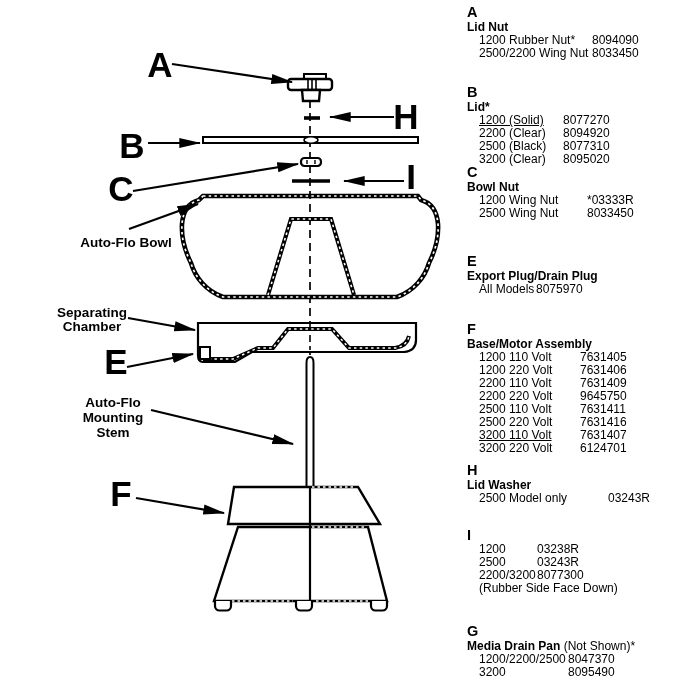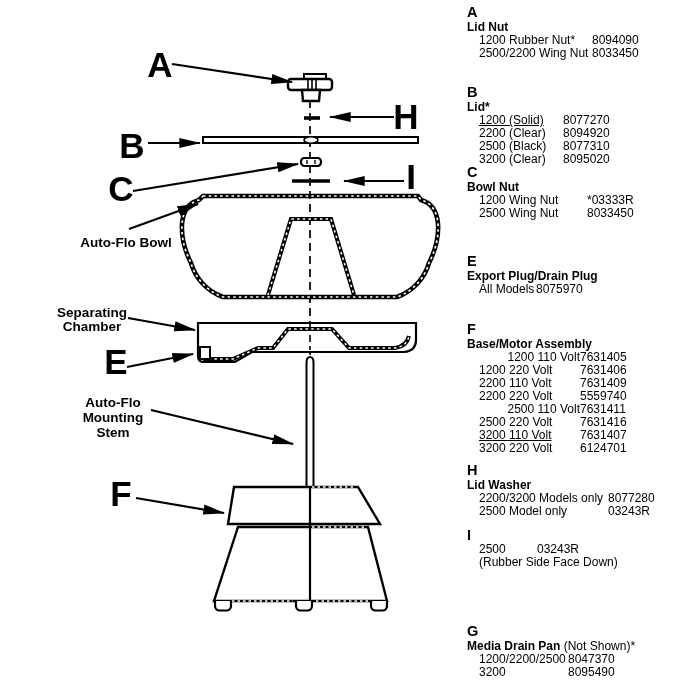"1200 110 Volt" span.pn { text-align: right -> none }
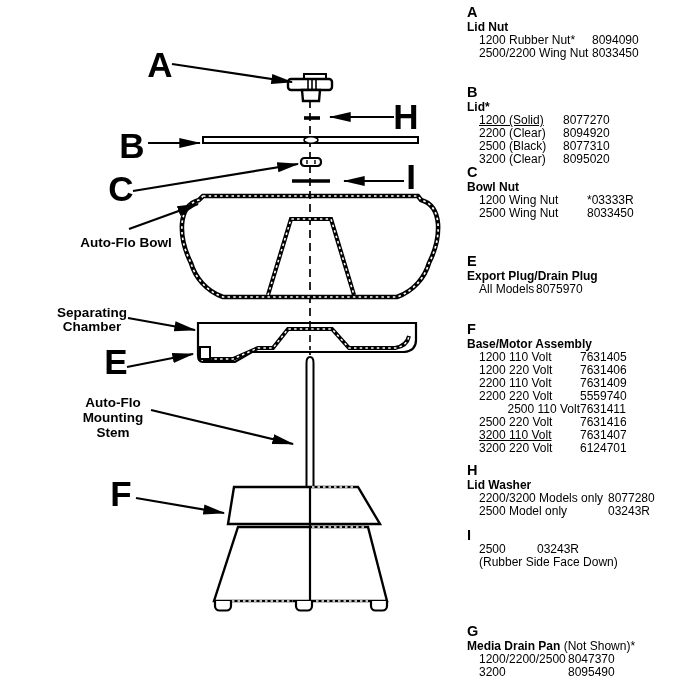"5559740" span.pnum { text: 5559740 -> 9645750 }
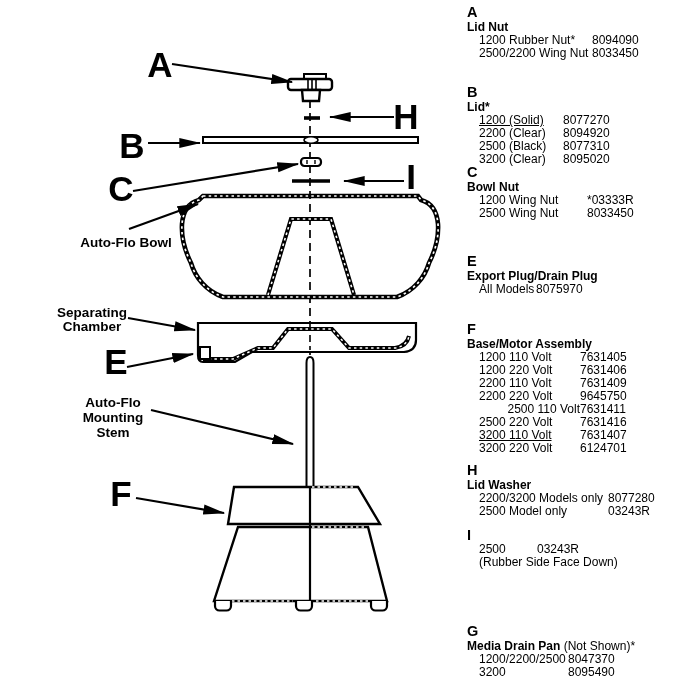"2500 110 Volt" span.pn { text-align: right -> none }
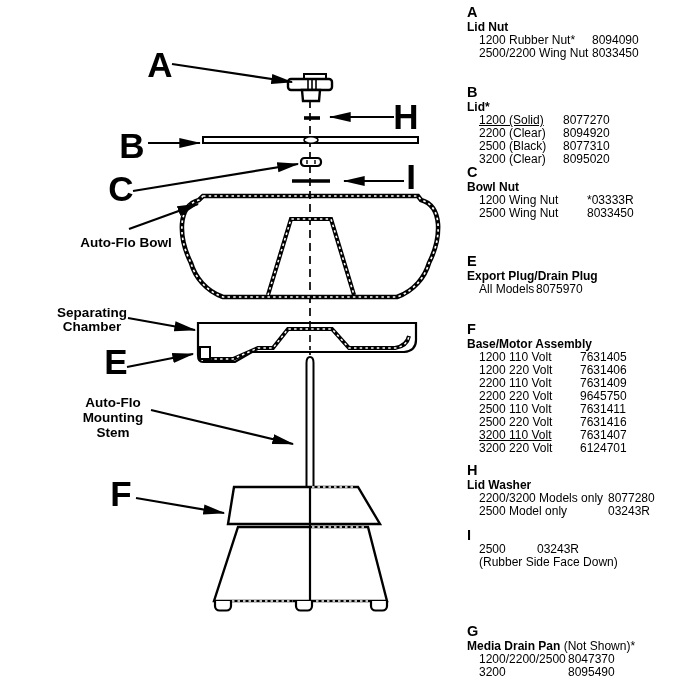"2200/3200 Models only" div.row { html: <div> <span>2200/3200 Models only</span> <span>8077280</span> </div> -> none }
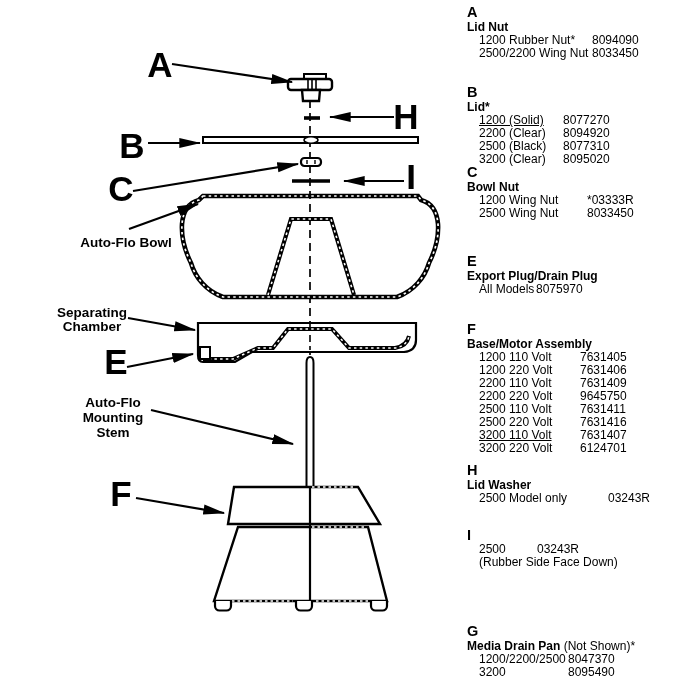"1200" div.row { html: none -> <div> <span>1200</span> <span>03238R</span> </div> }
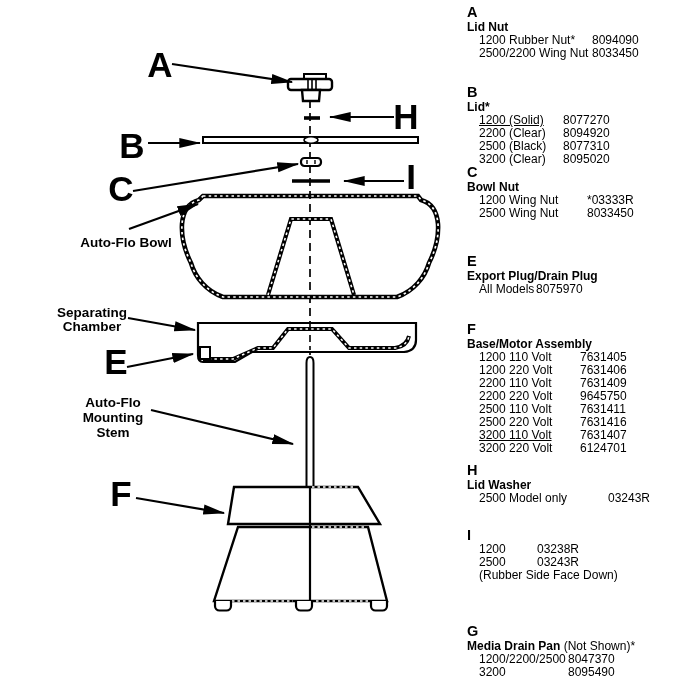"2200/3200" div.row { html: none -> <div> <span>2200/3200</span> <span>8077300</span> </div> }
